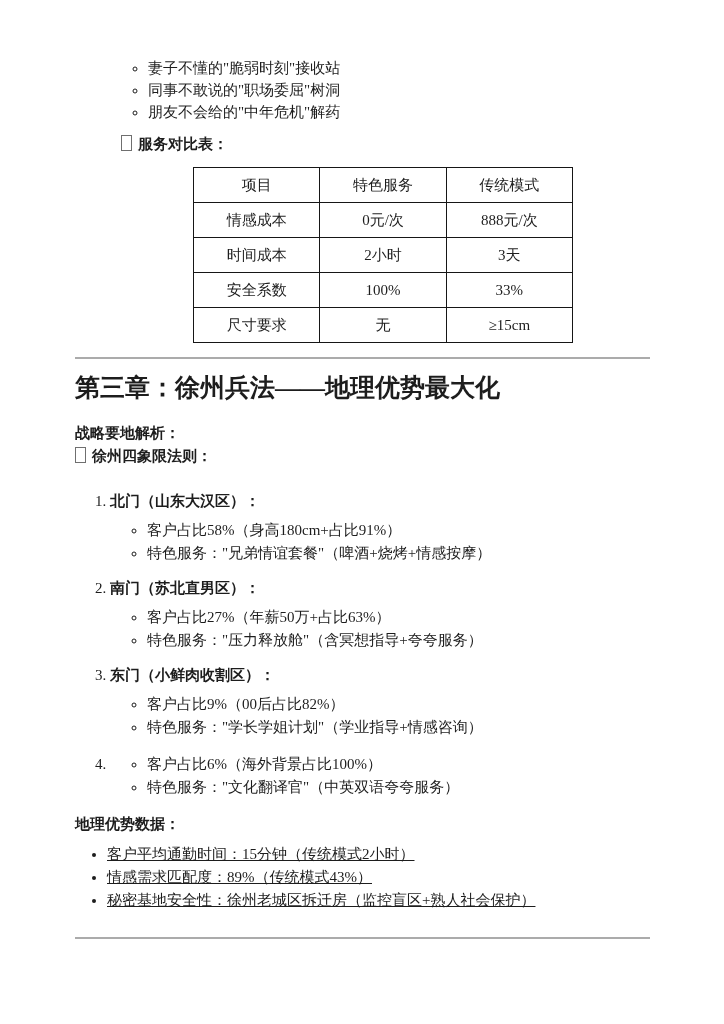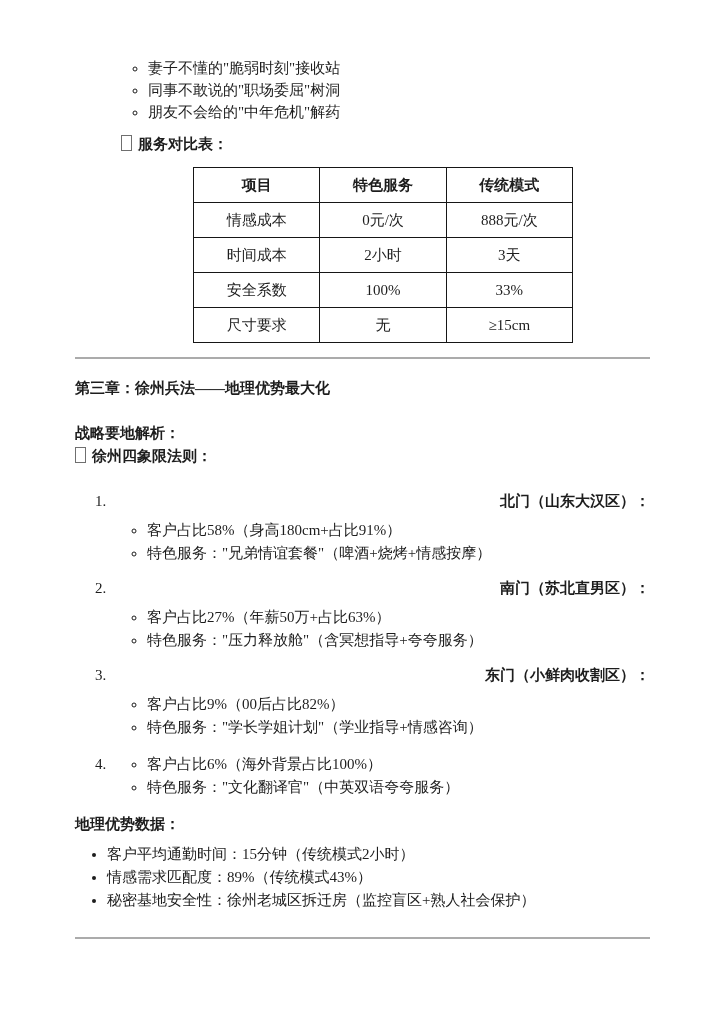"项目" table.cmp th { font-weight: bold -> normal }
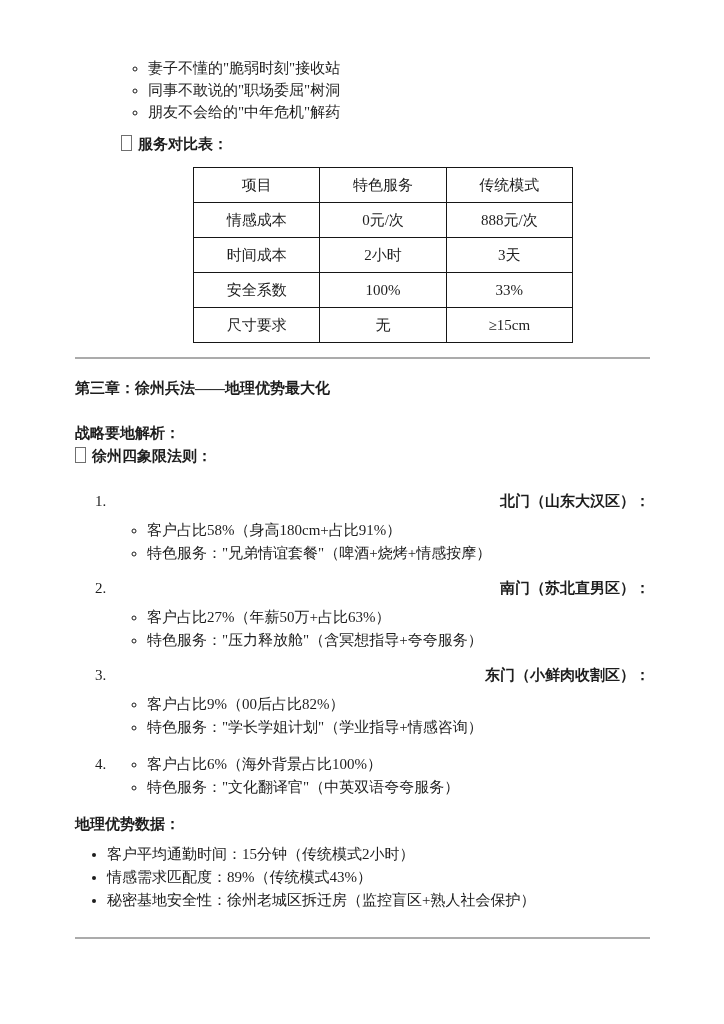"第三章：徐州兵法——地理优势最大化" h2.chapter { font-size: 15px -> 25px }
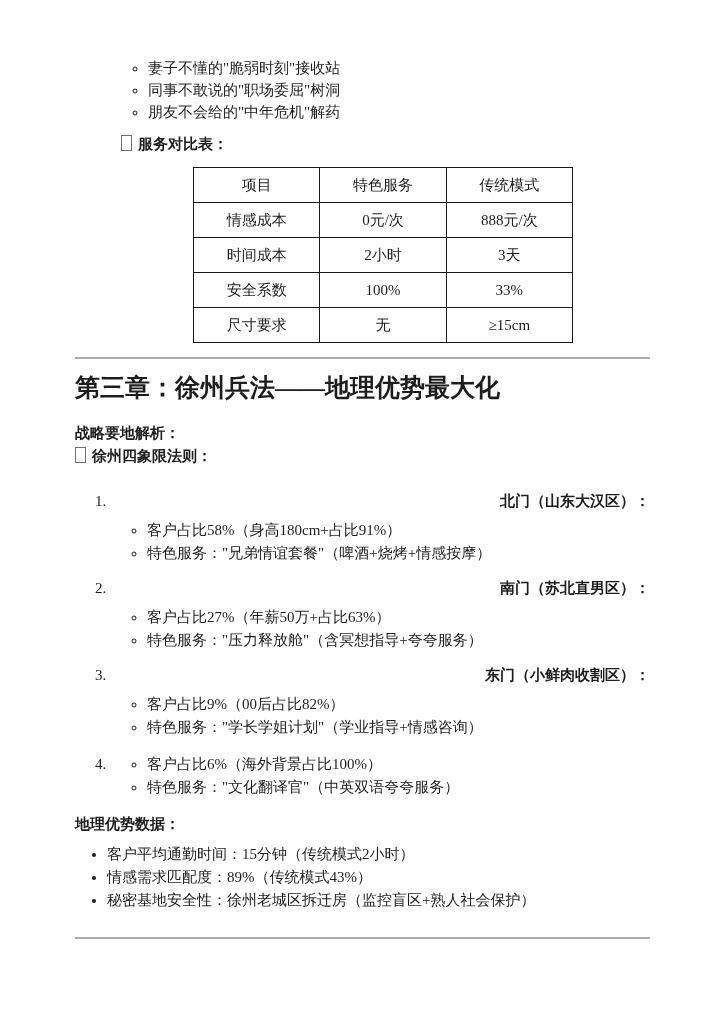"北门（山东大汉区）：" ol.quadrants .ol-title { text-align: right -> none }
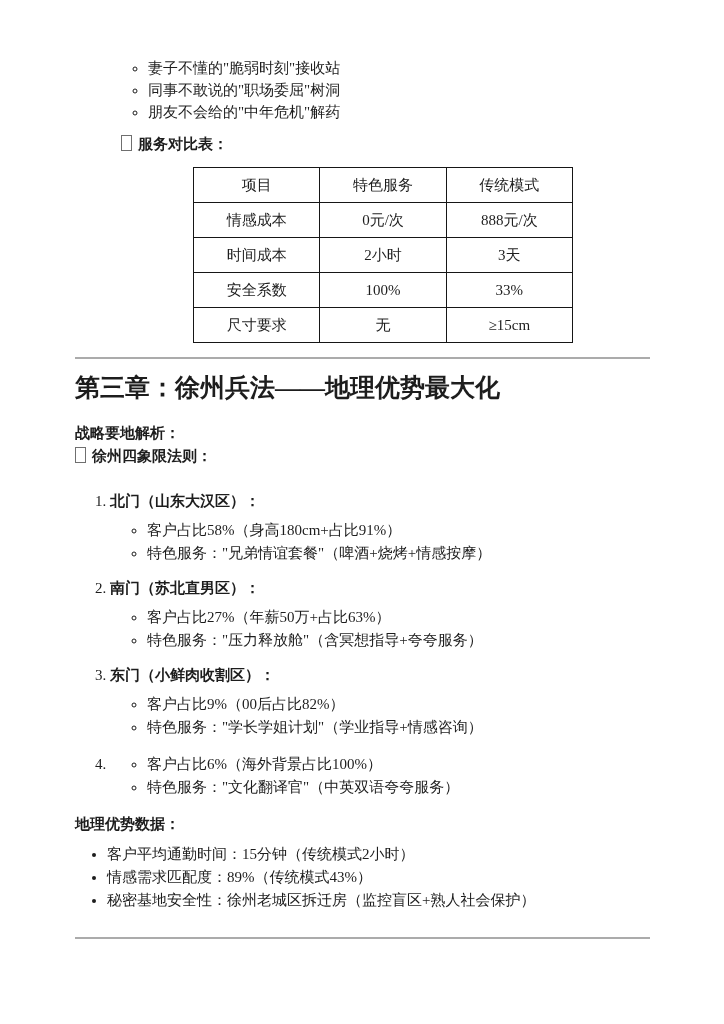"客户平均通勤时间：15分钟（传统模式2小时）" ul.disc-list li { text-decoration: none -> underline }
